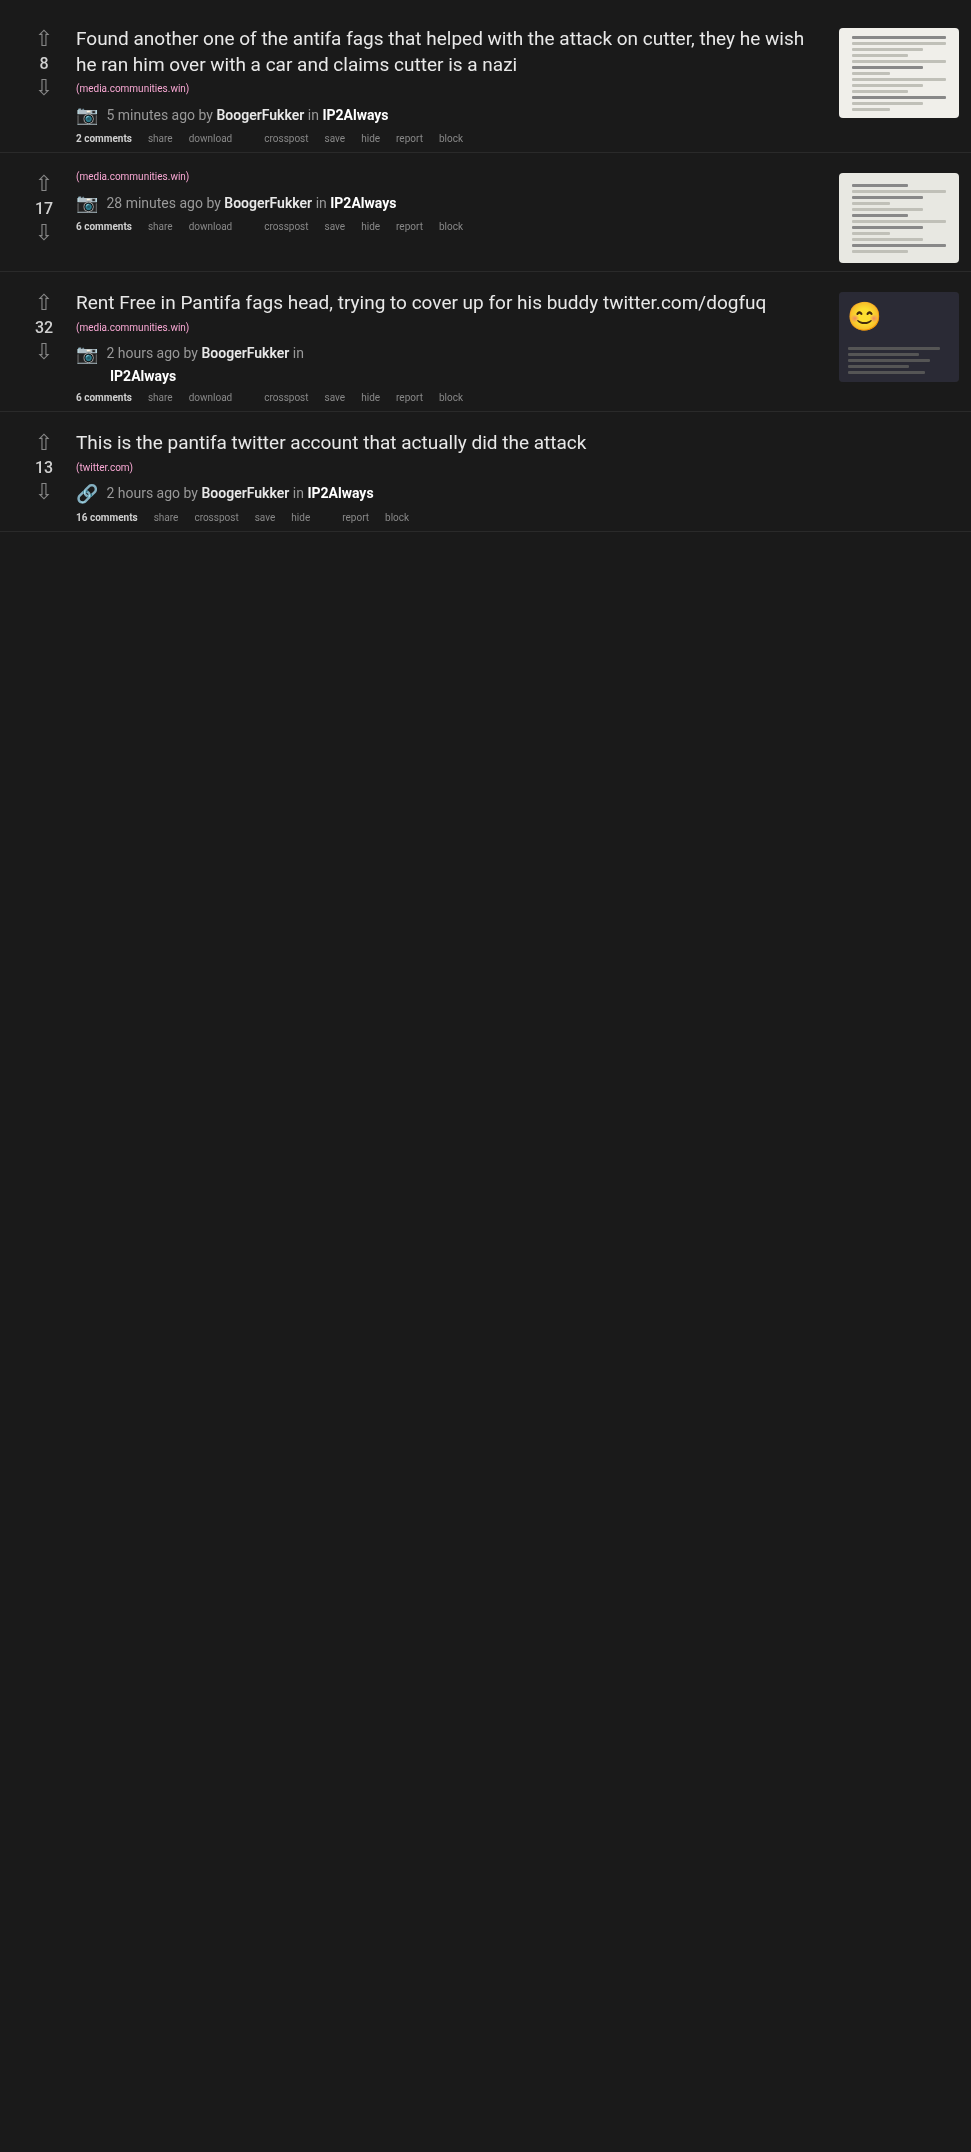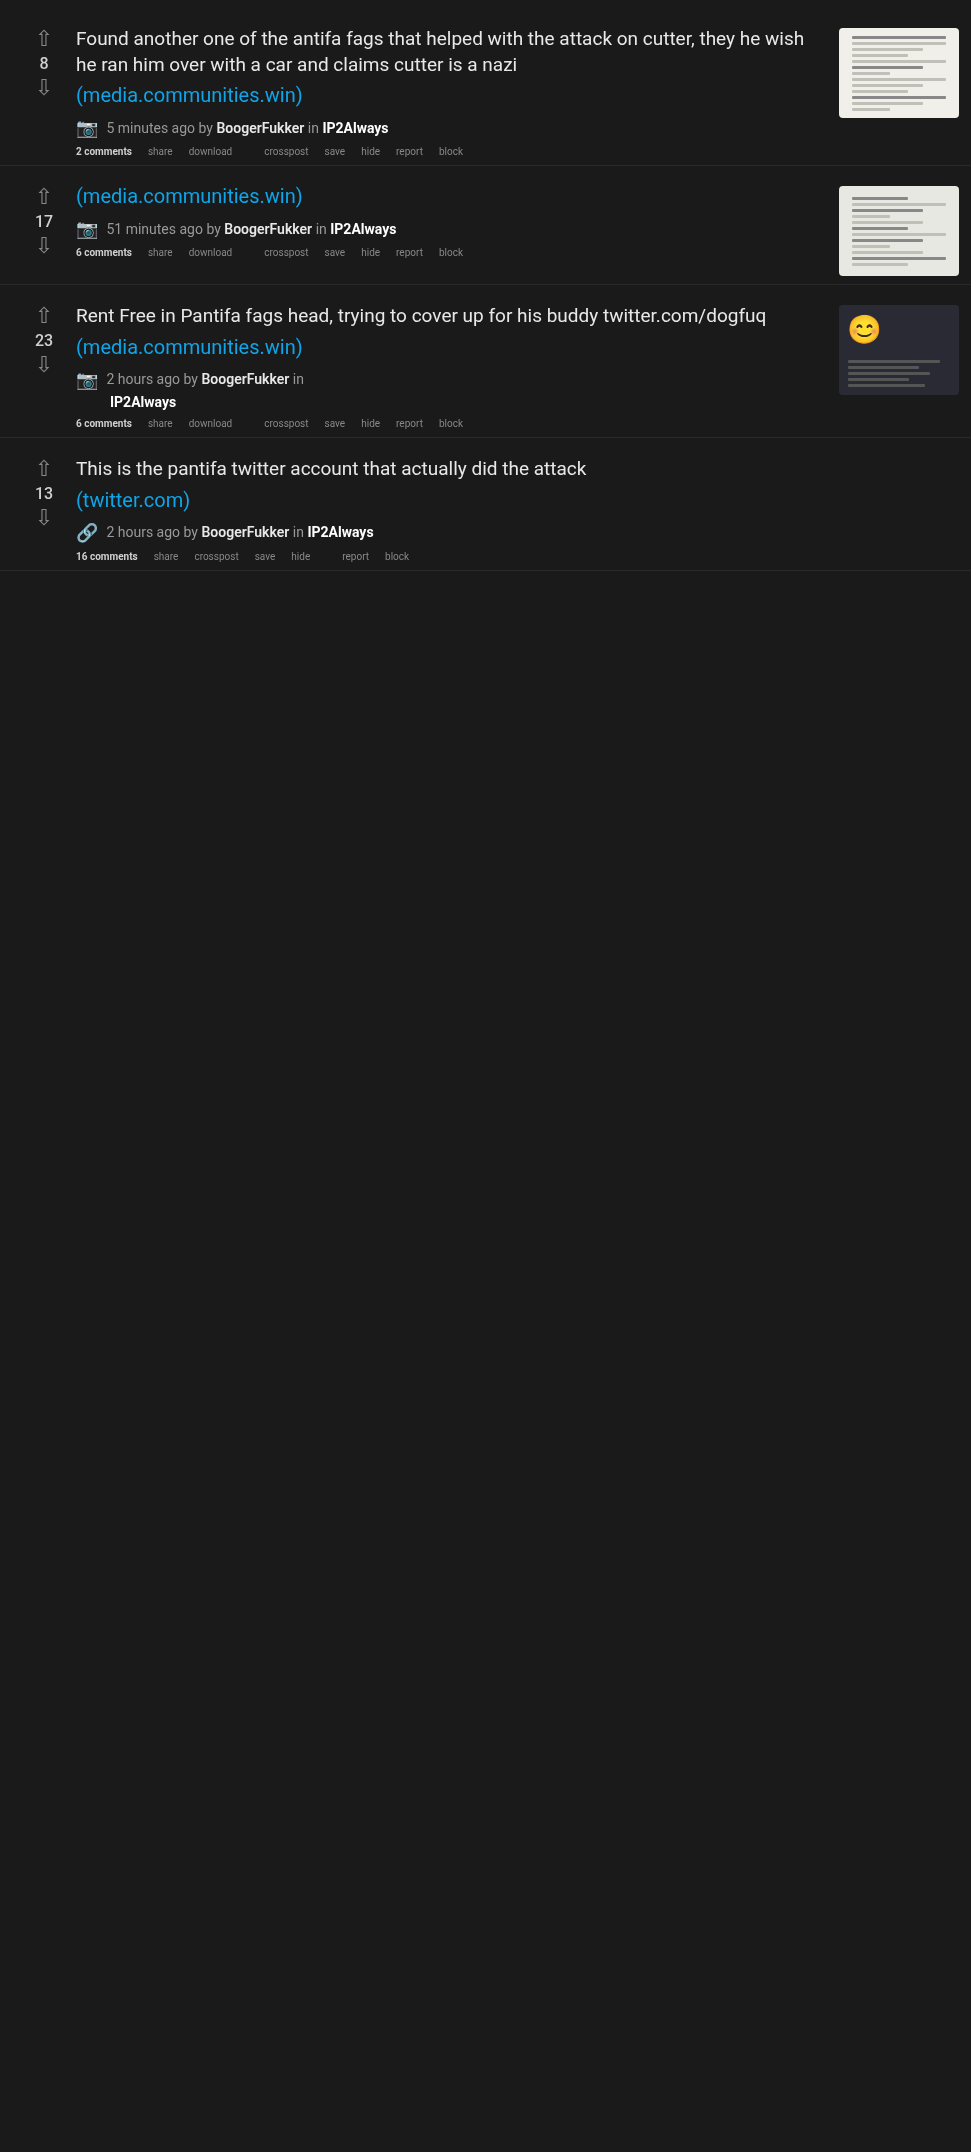"(media.communities.win)" .post-domain { color: #0ea5e9 -> #f9a8d4; font-size: 20px -> 10px }
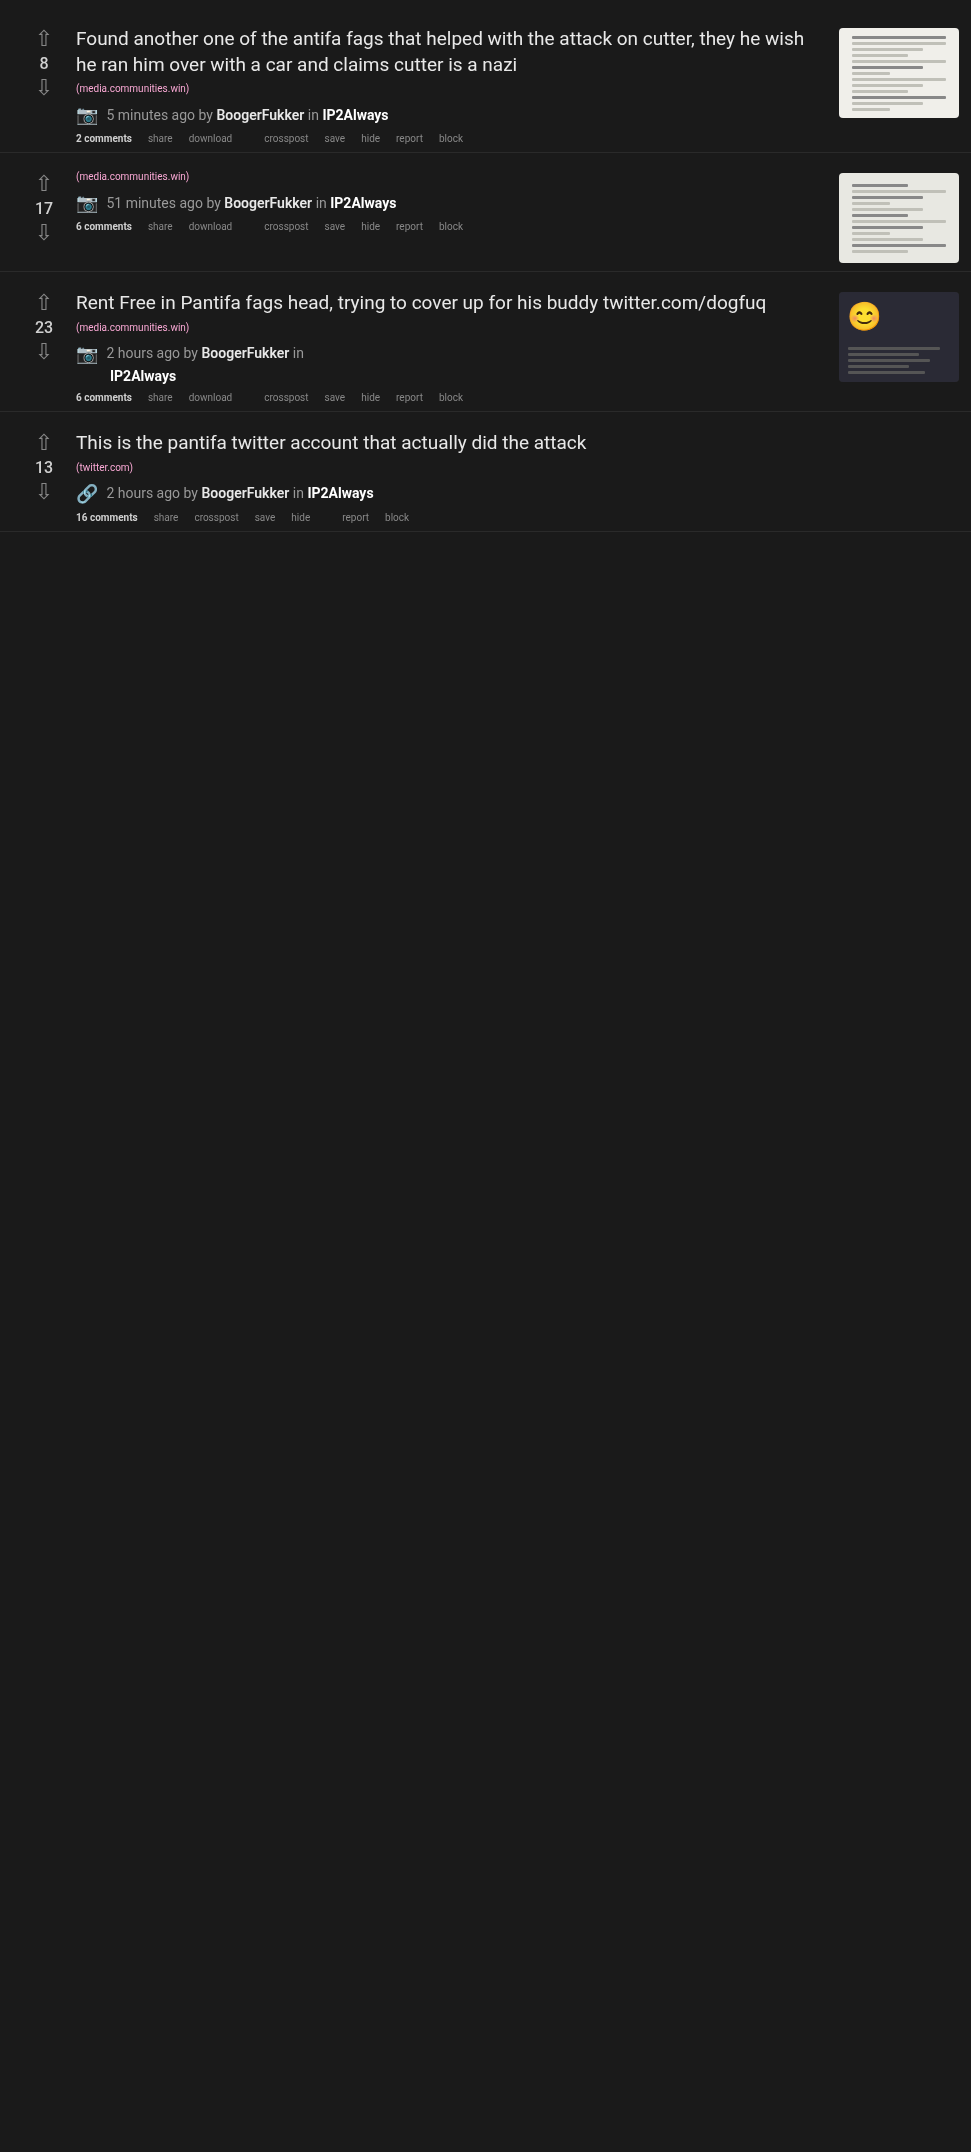"51 minutes ago by" span { text: 51 -> 28 }
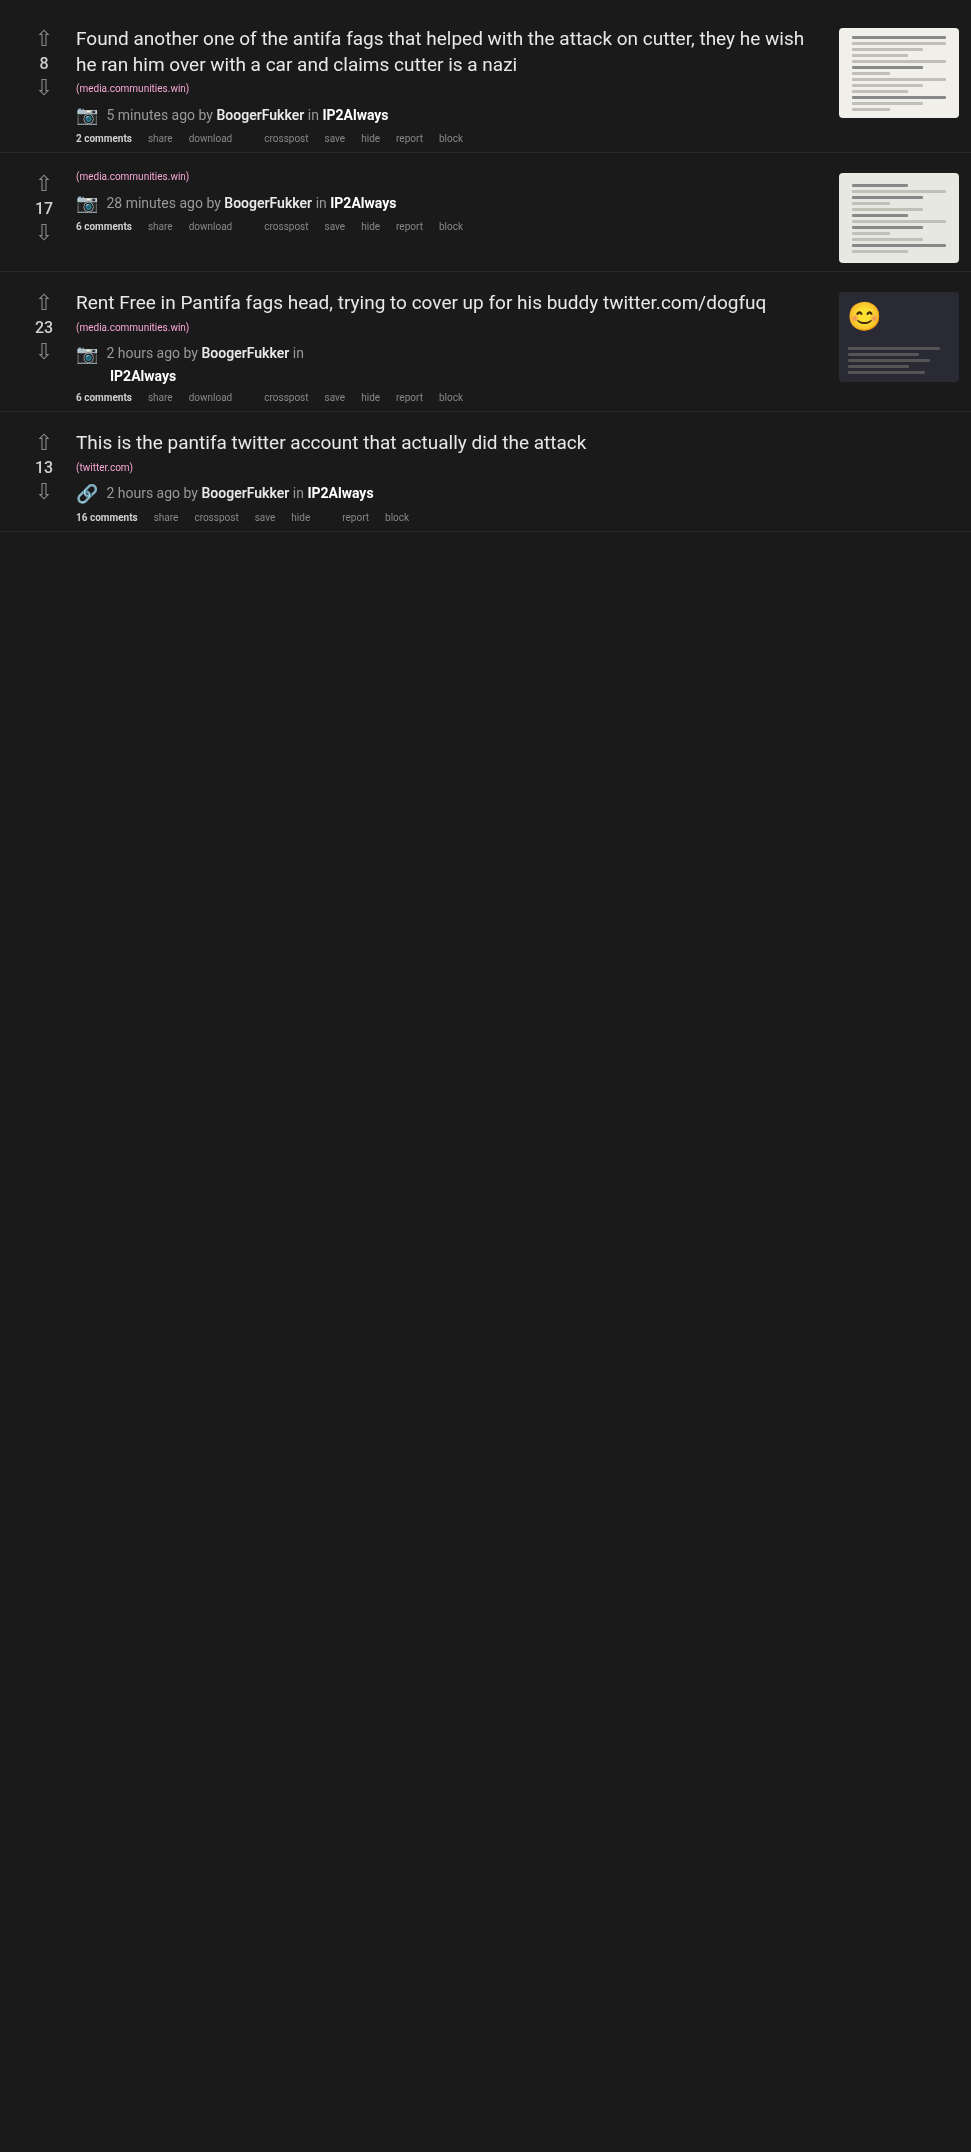"23" span.vote-count { text: 23 -> 32 }
